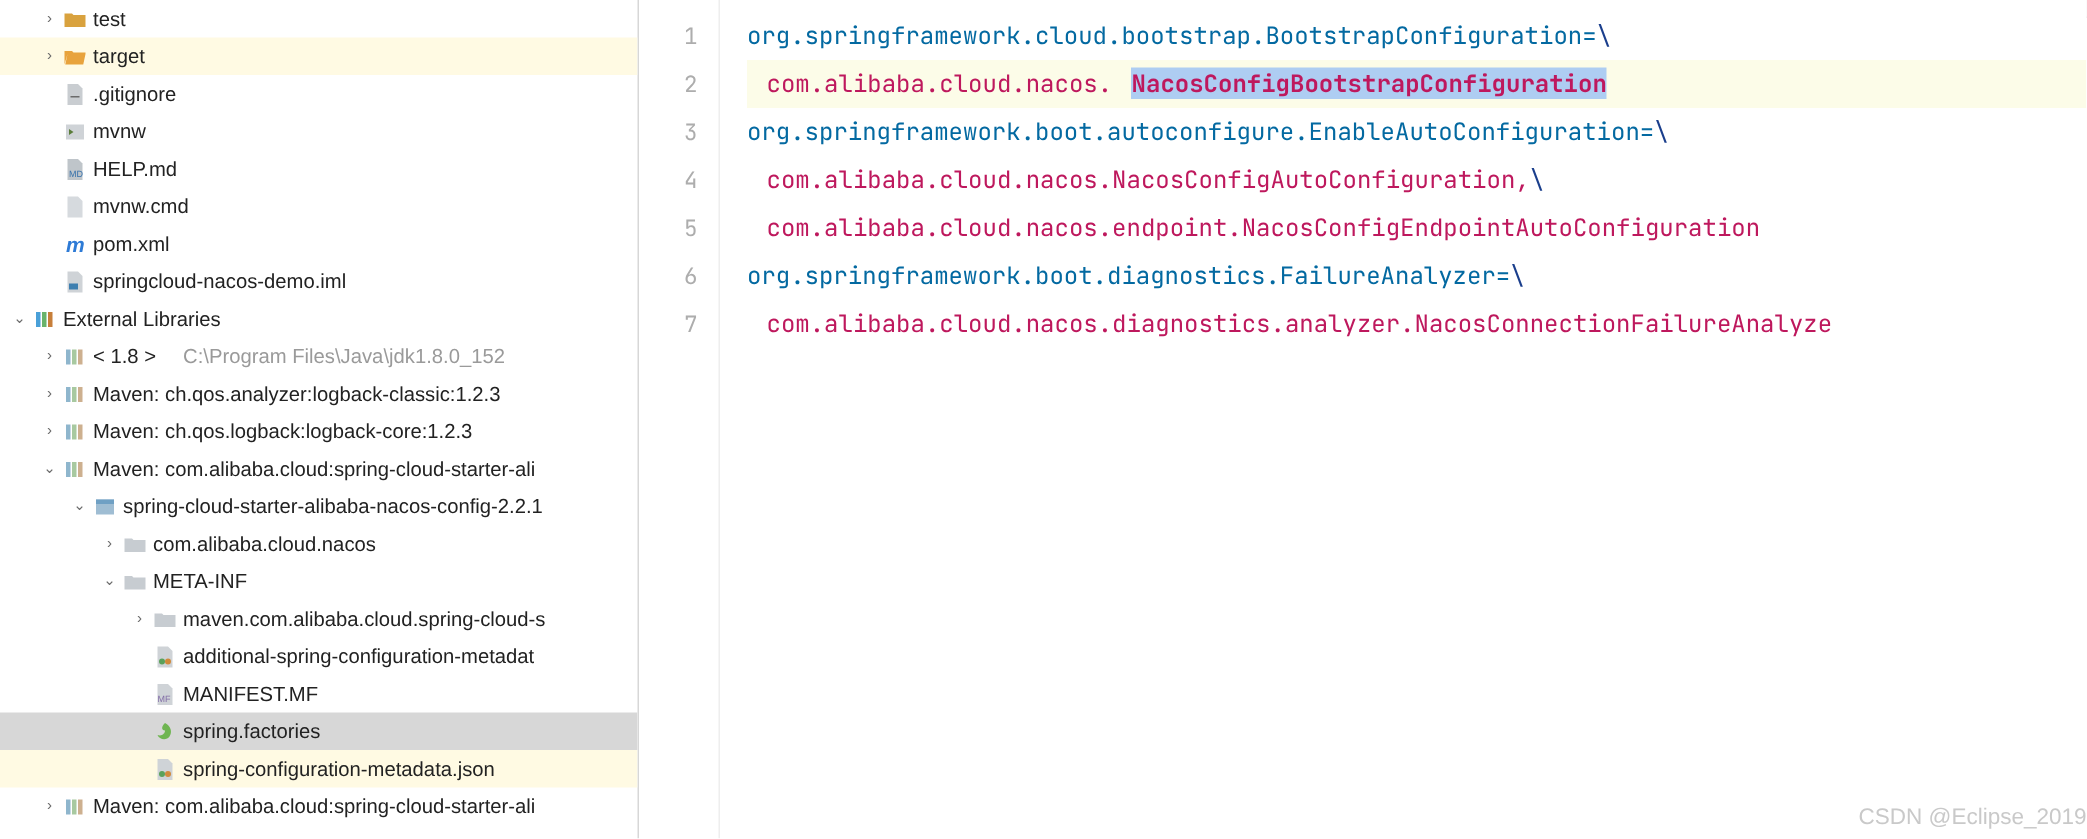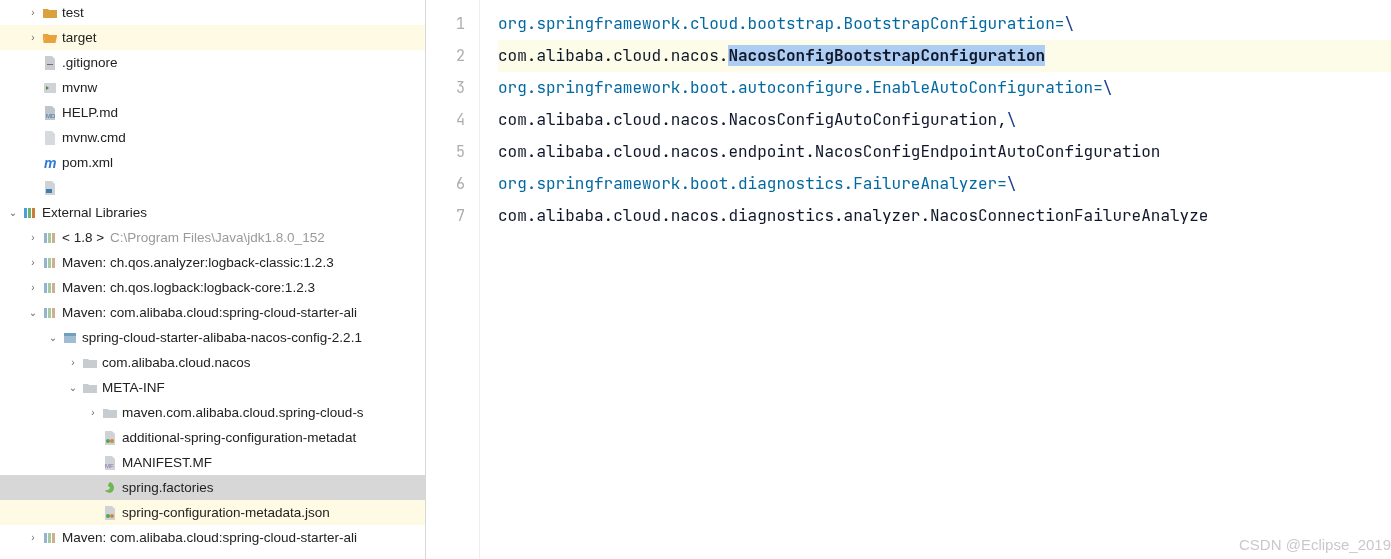"com.alibaba.cloud.nacos." .k-val { color: #0f172a -> #be185d; margin-left: none -> 13px }
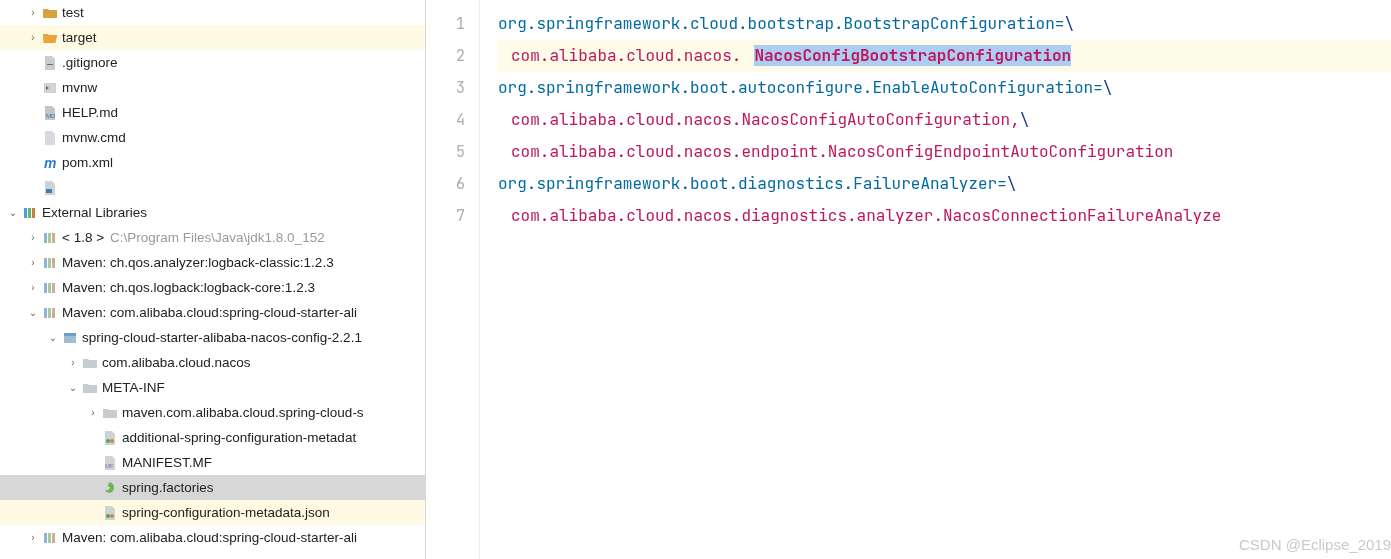"springcloud-nacos-demo.iml" span { html: none -> <span>springcloud-nacos-demo.iml</span> }
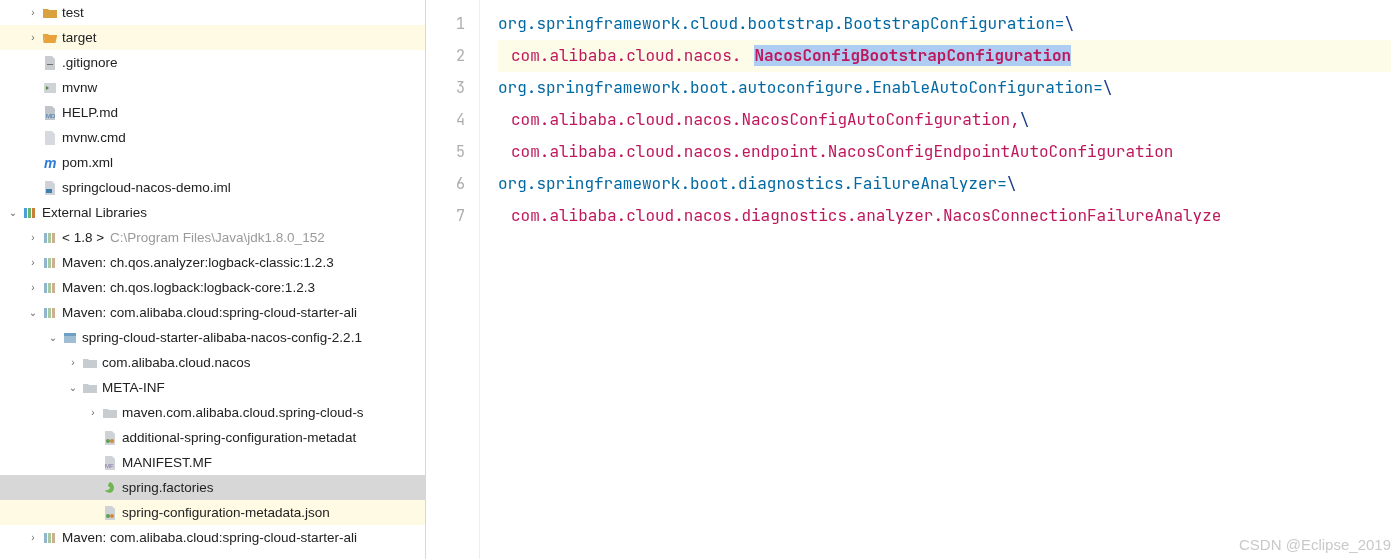"C:\Program Files\Java\jdk1.8.0_152" .muted { margin-left: 6px -> 18px }
